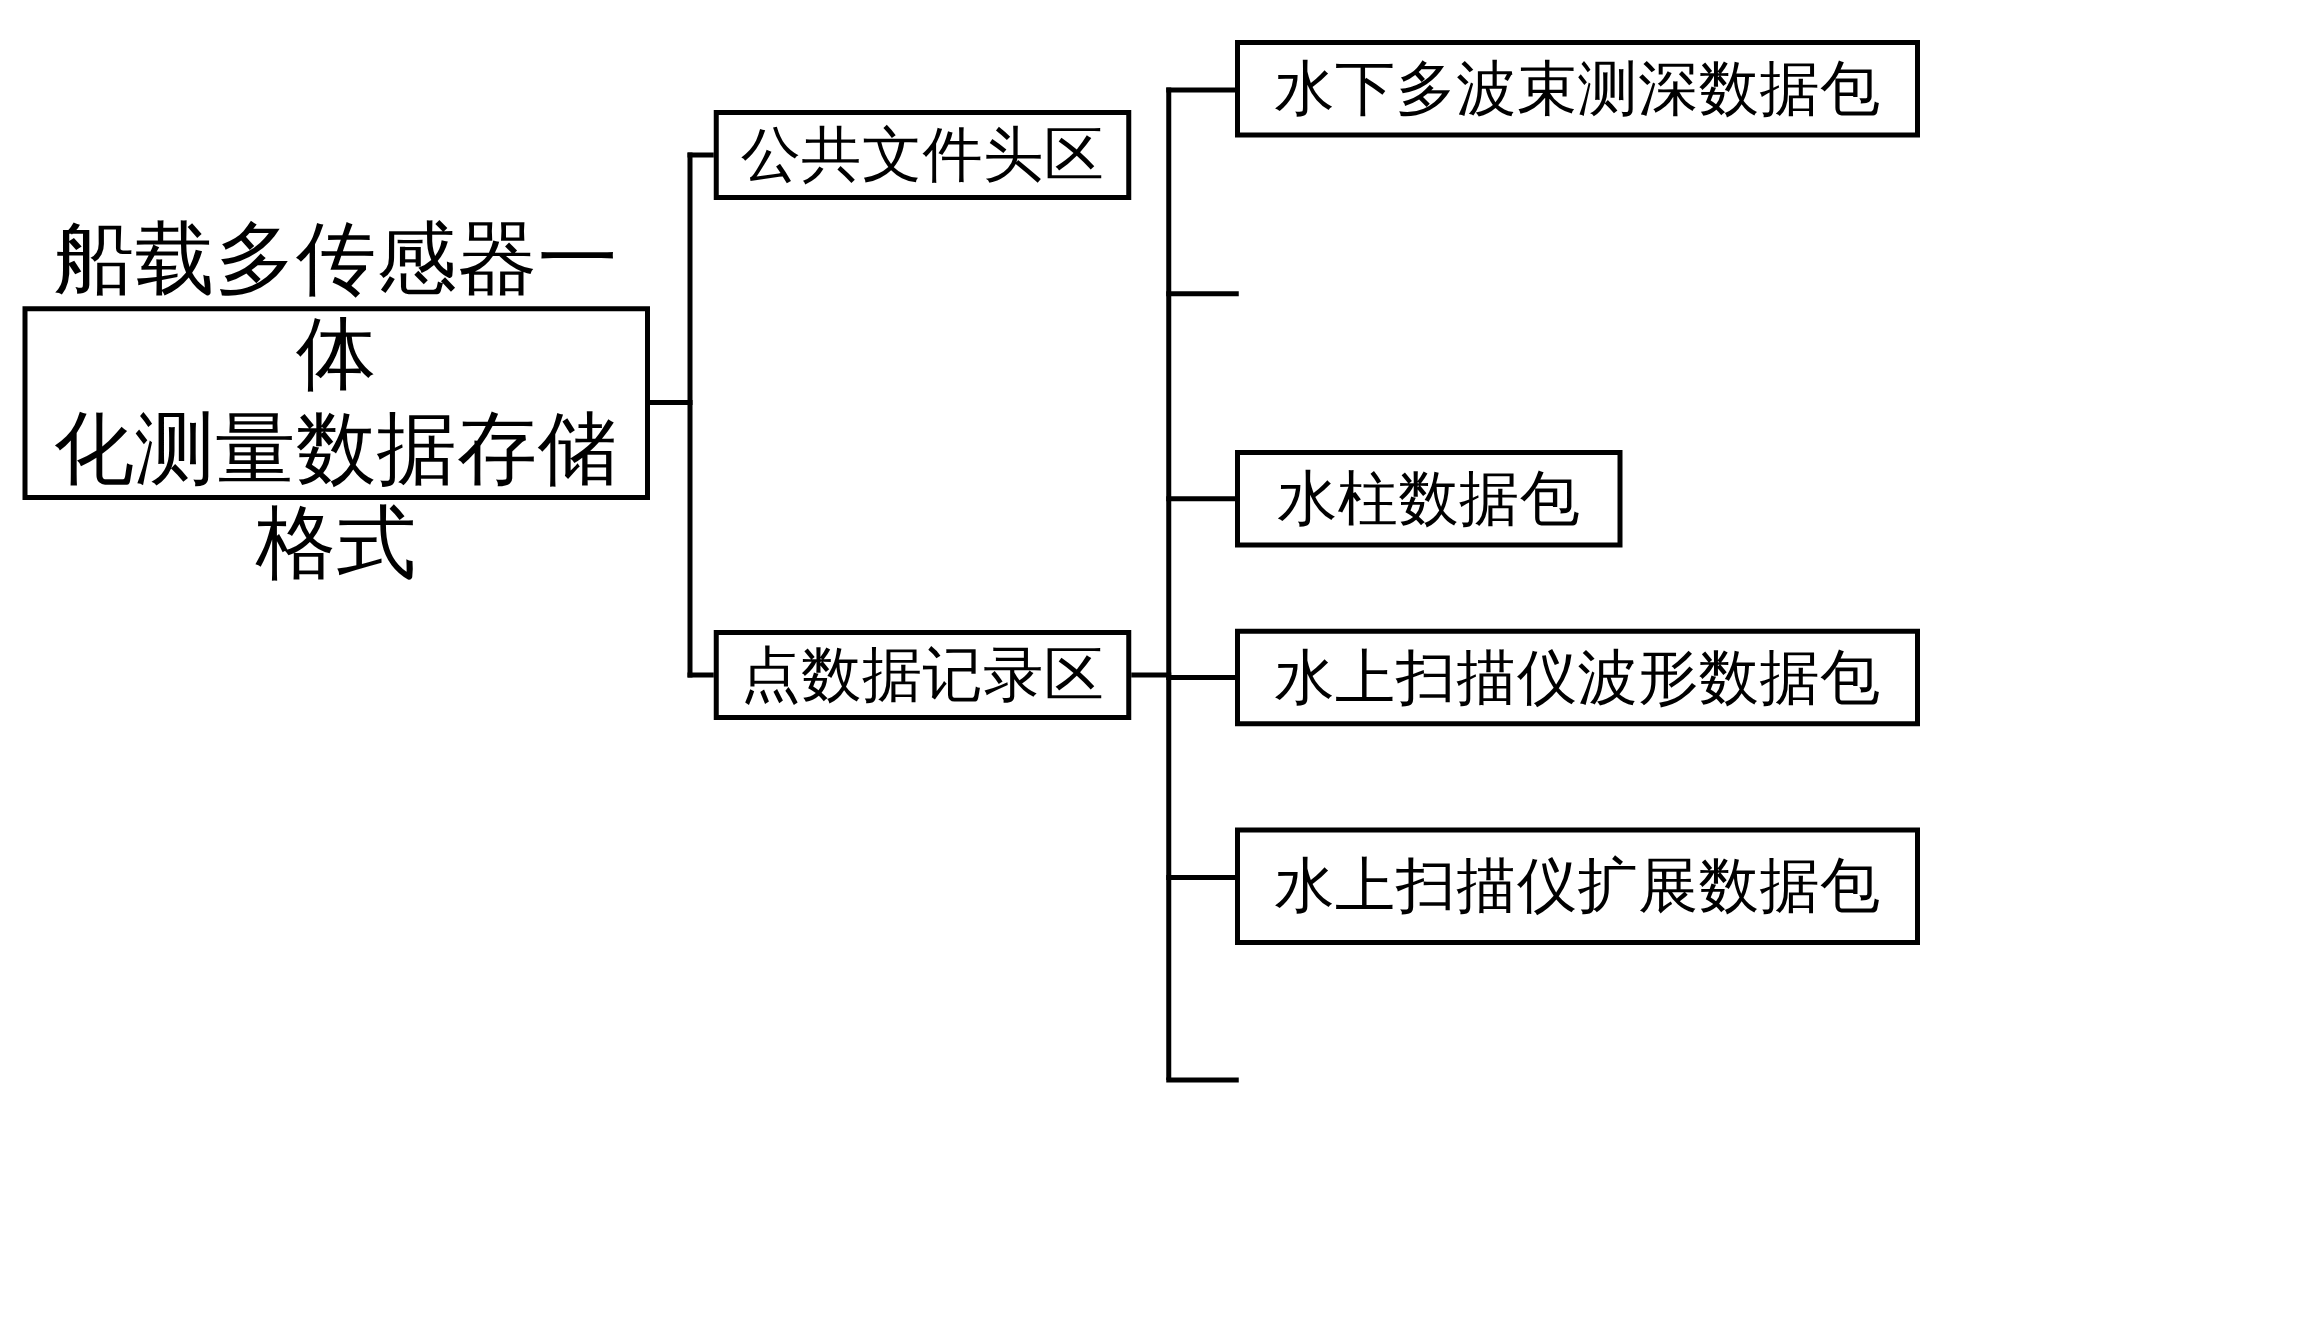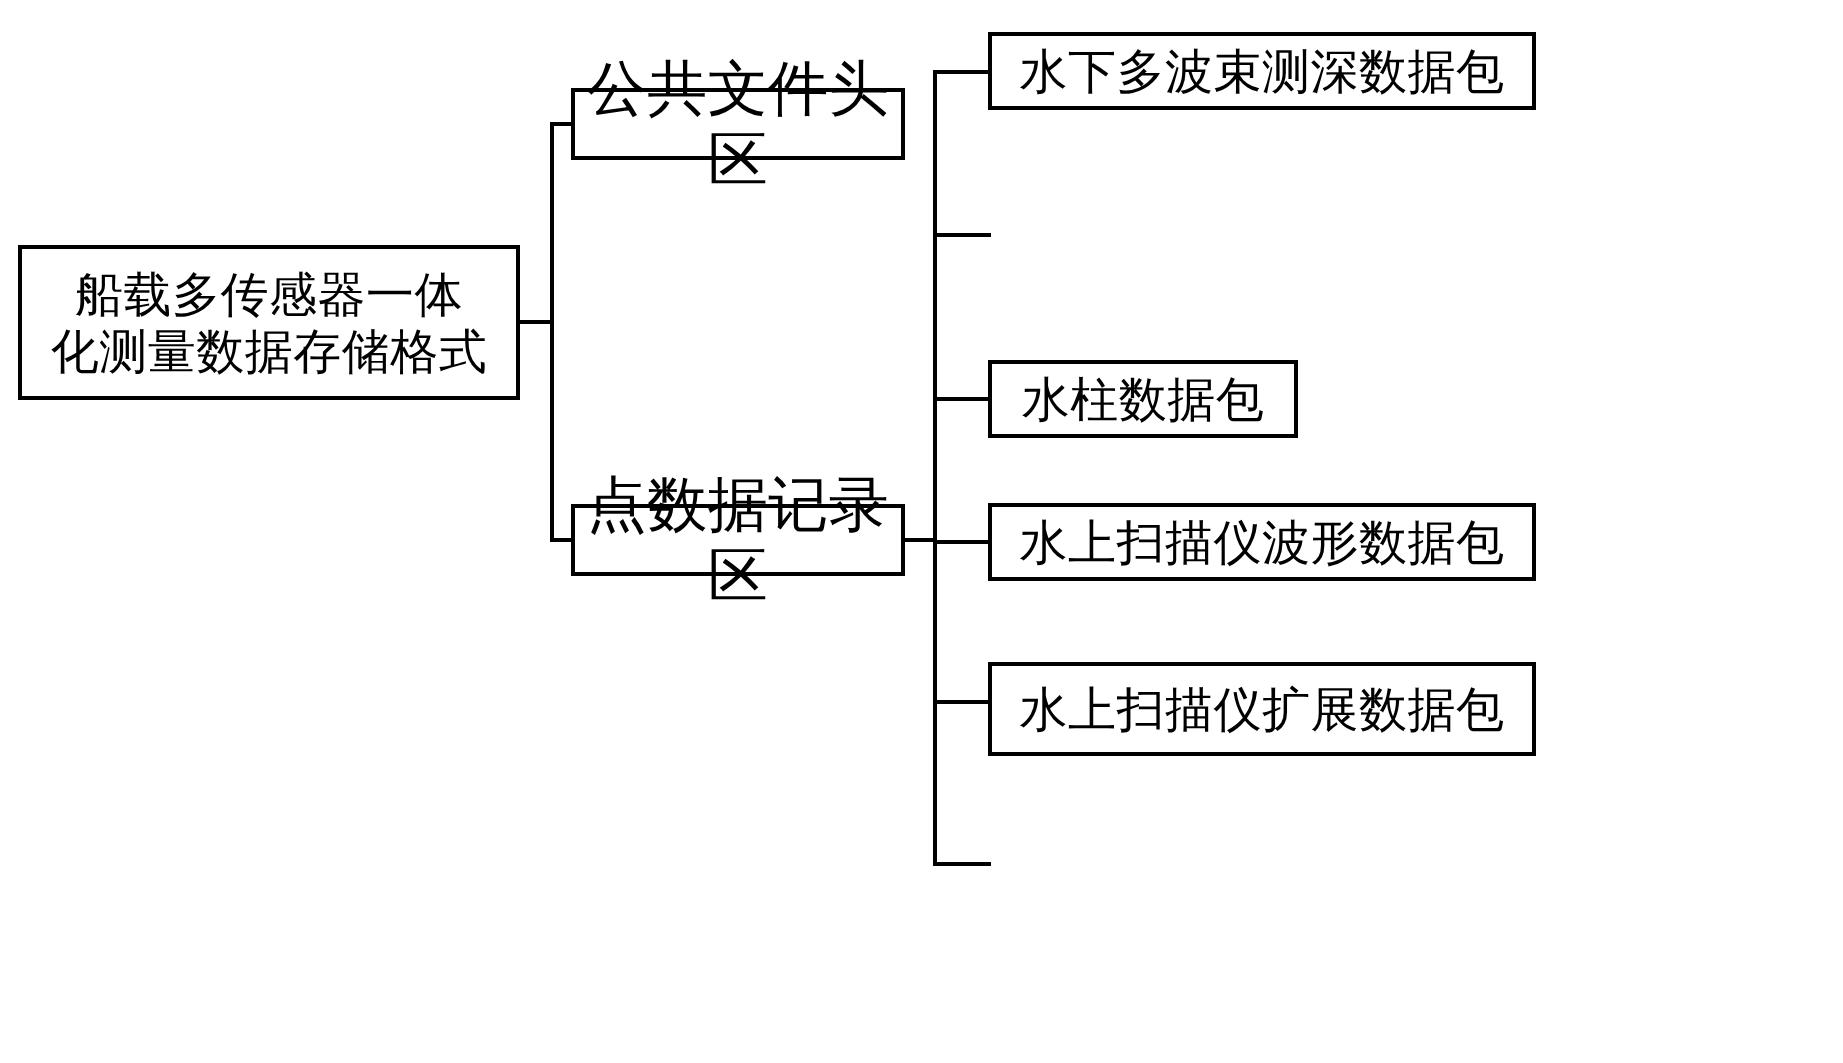"公共文件头区" .node.level2 { font-size: 60px -> 48px }
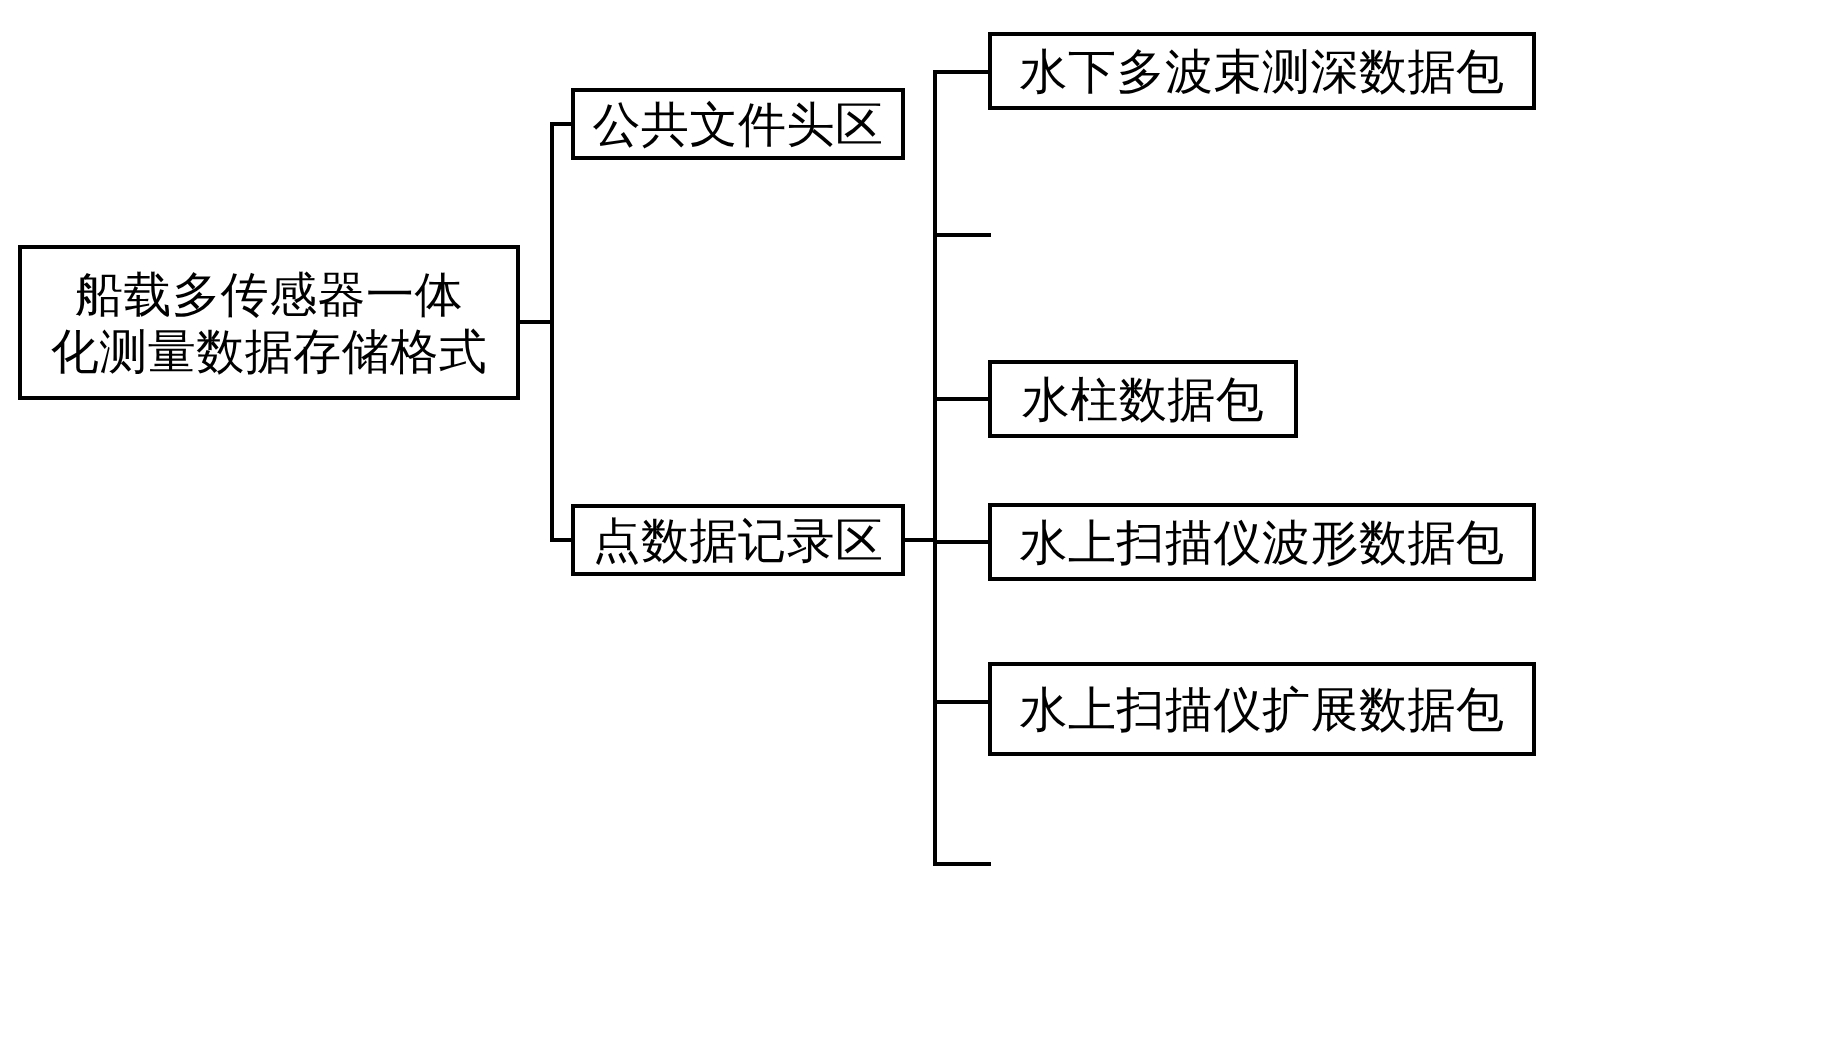"船载多传感器一体" .node.root { font-size: 48px -> 64px }
